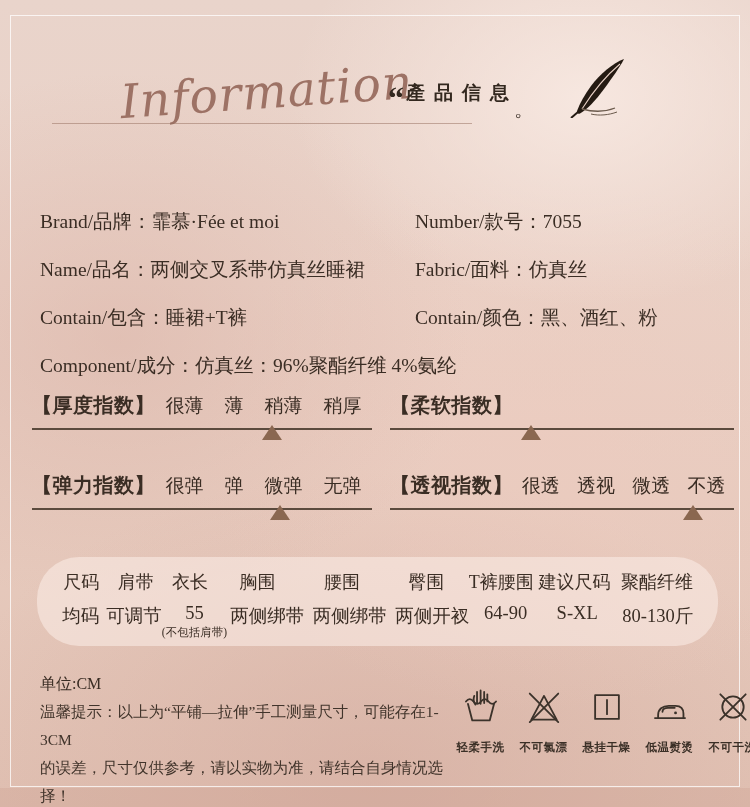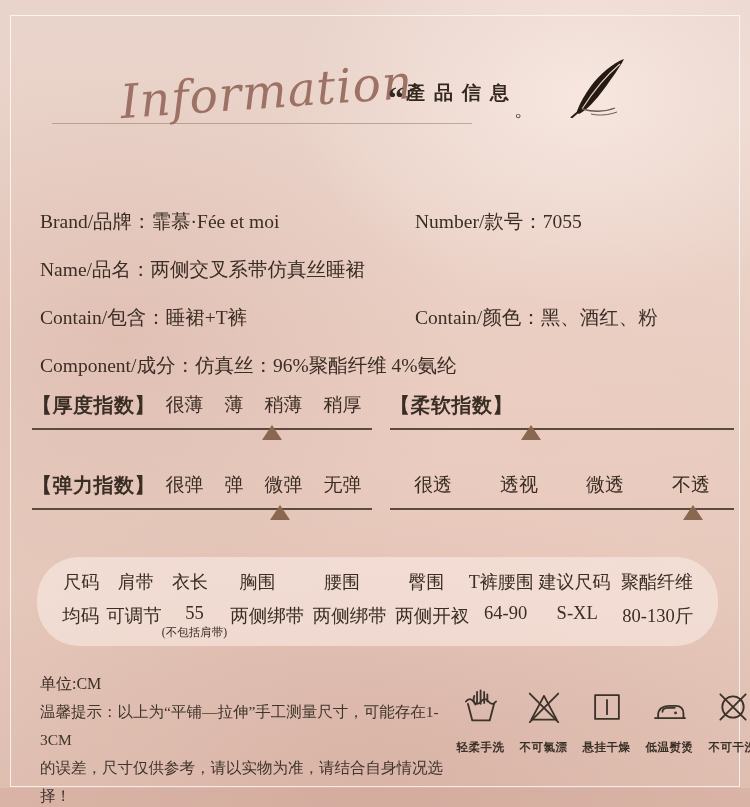"Fabric/面料：仿真丝" div.info-right { html: none -> <div><span>Fabric/面料：</span><span>仿真丝</span></div> }
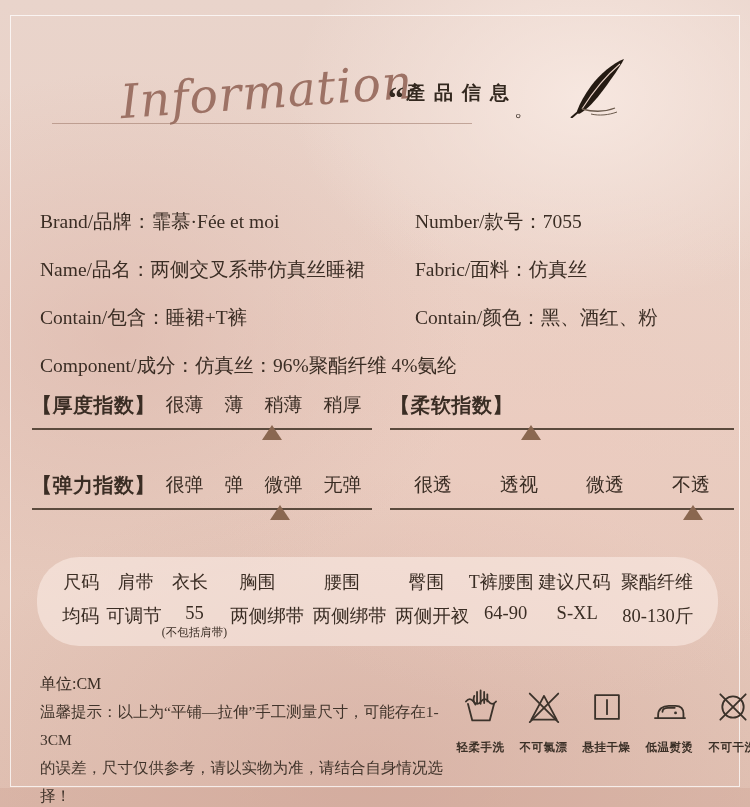"【厚度指数】" .idx-top { align-items: flex-start -> center }
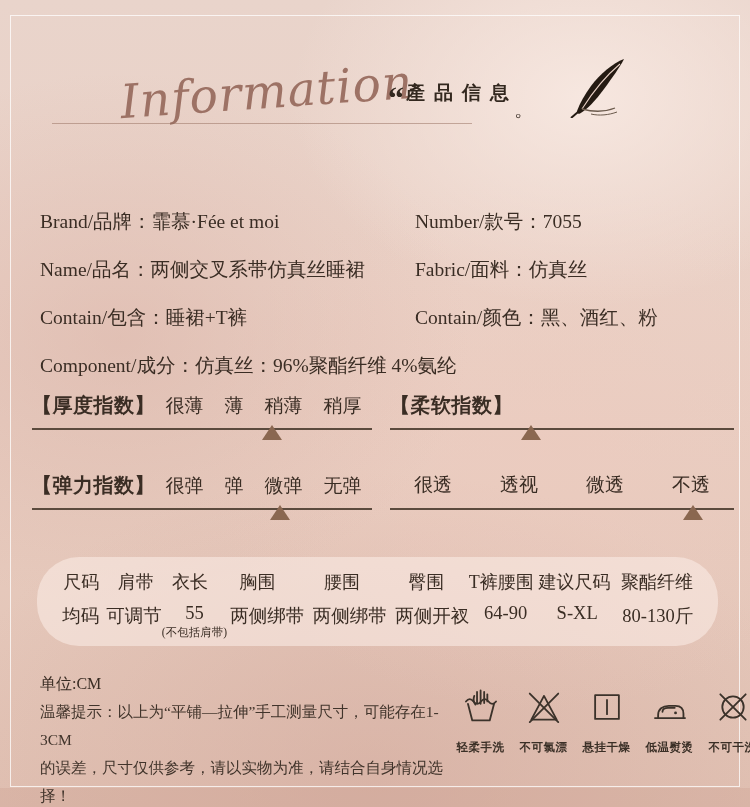"【透视指数】" span.idx-title { html: none -> <span>【透视指数】</span> }
